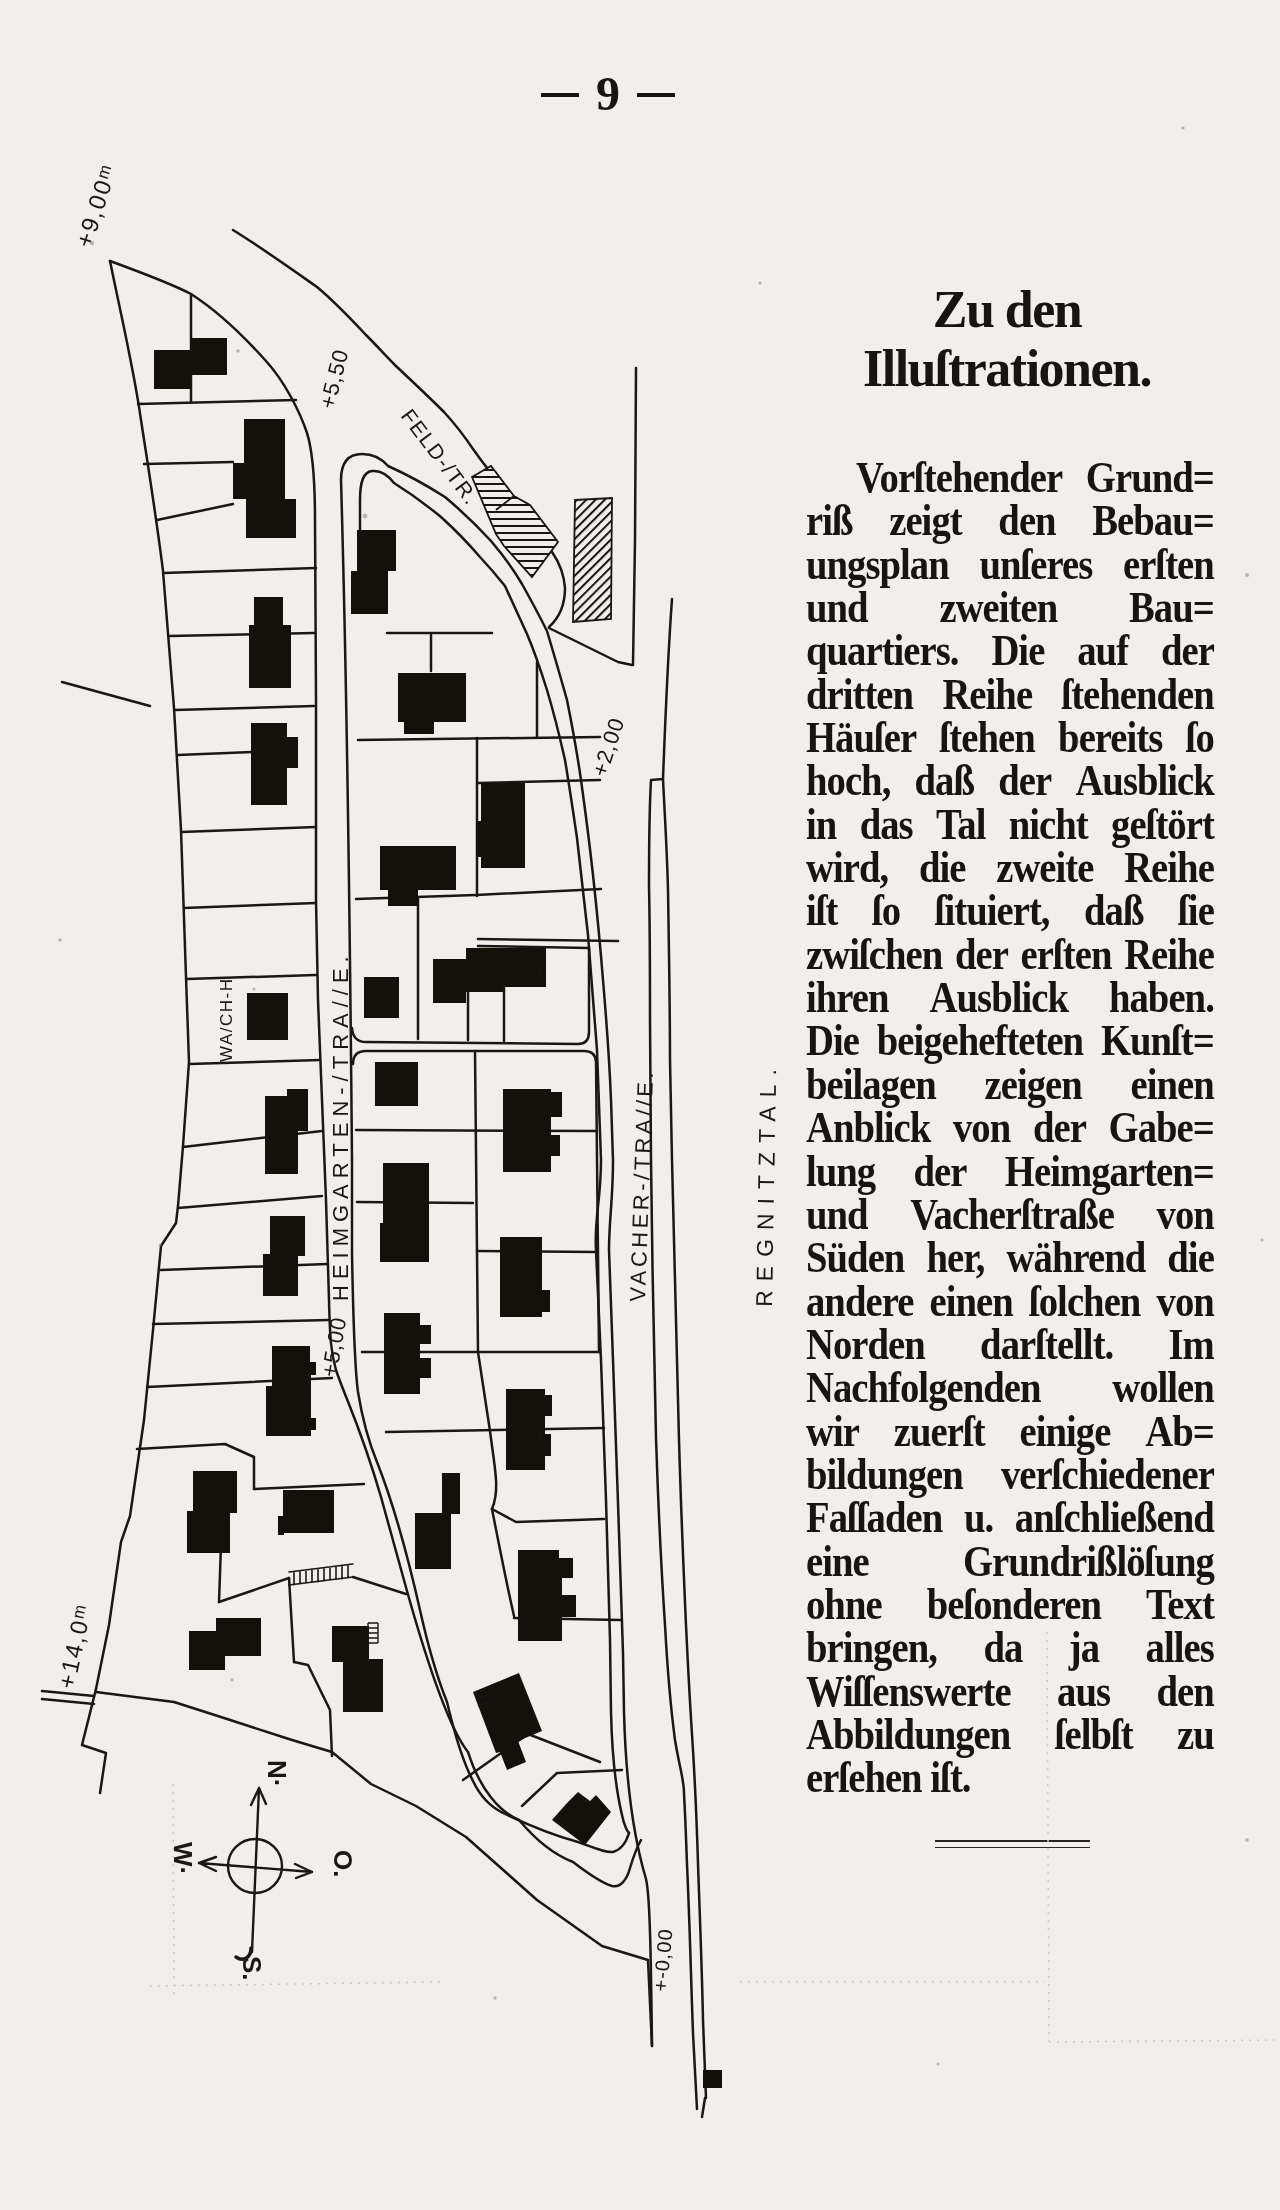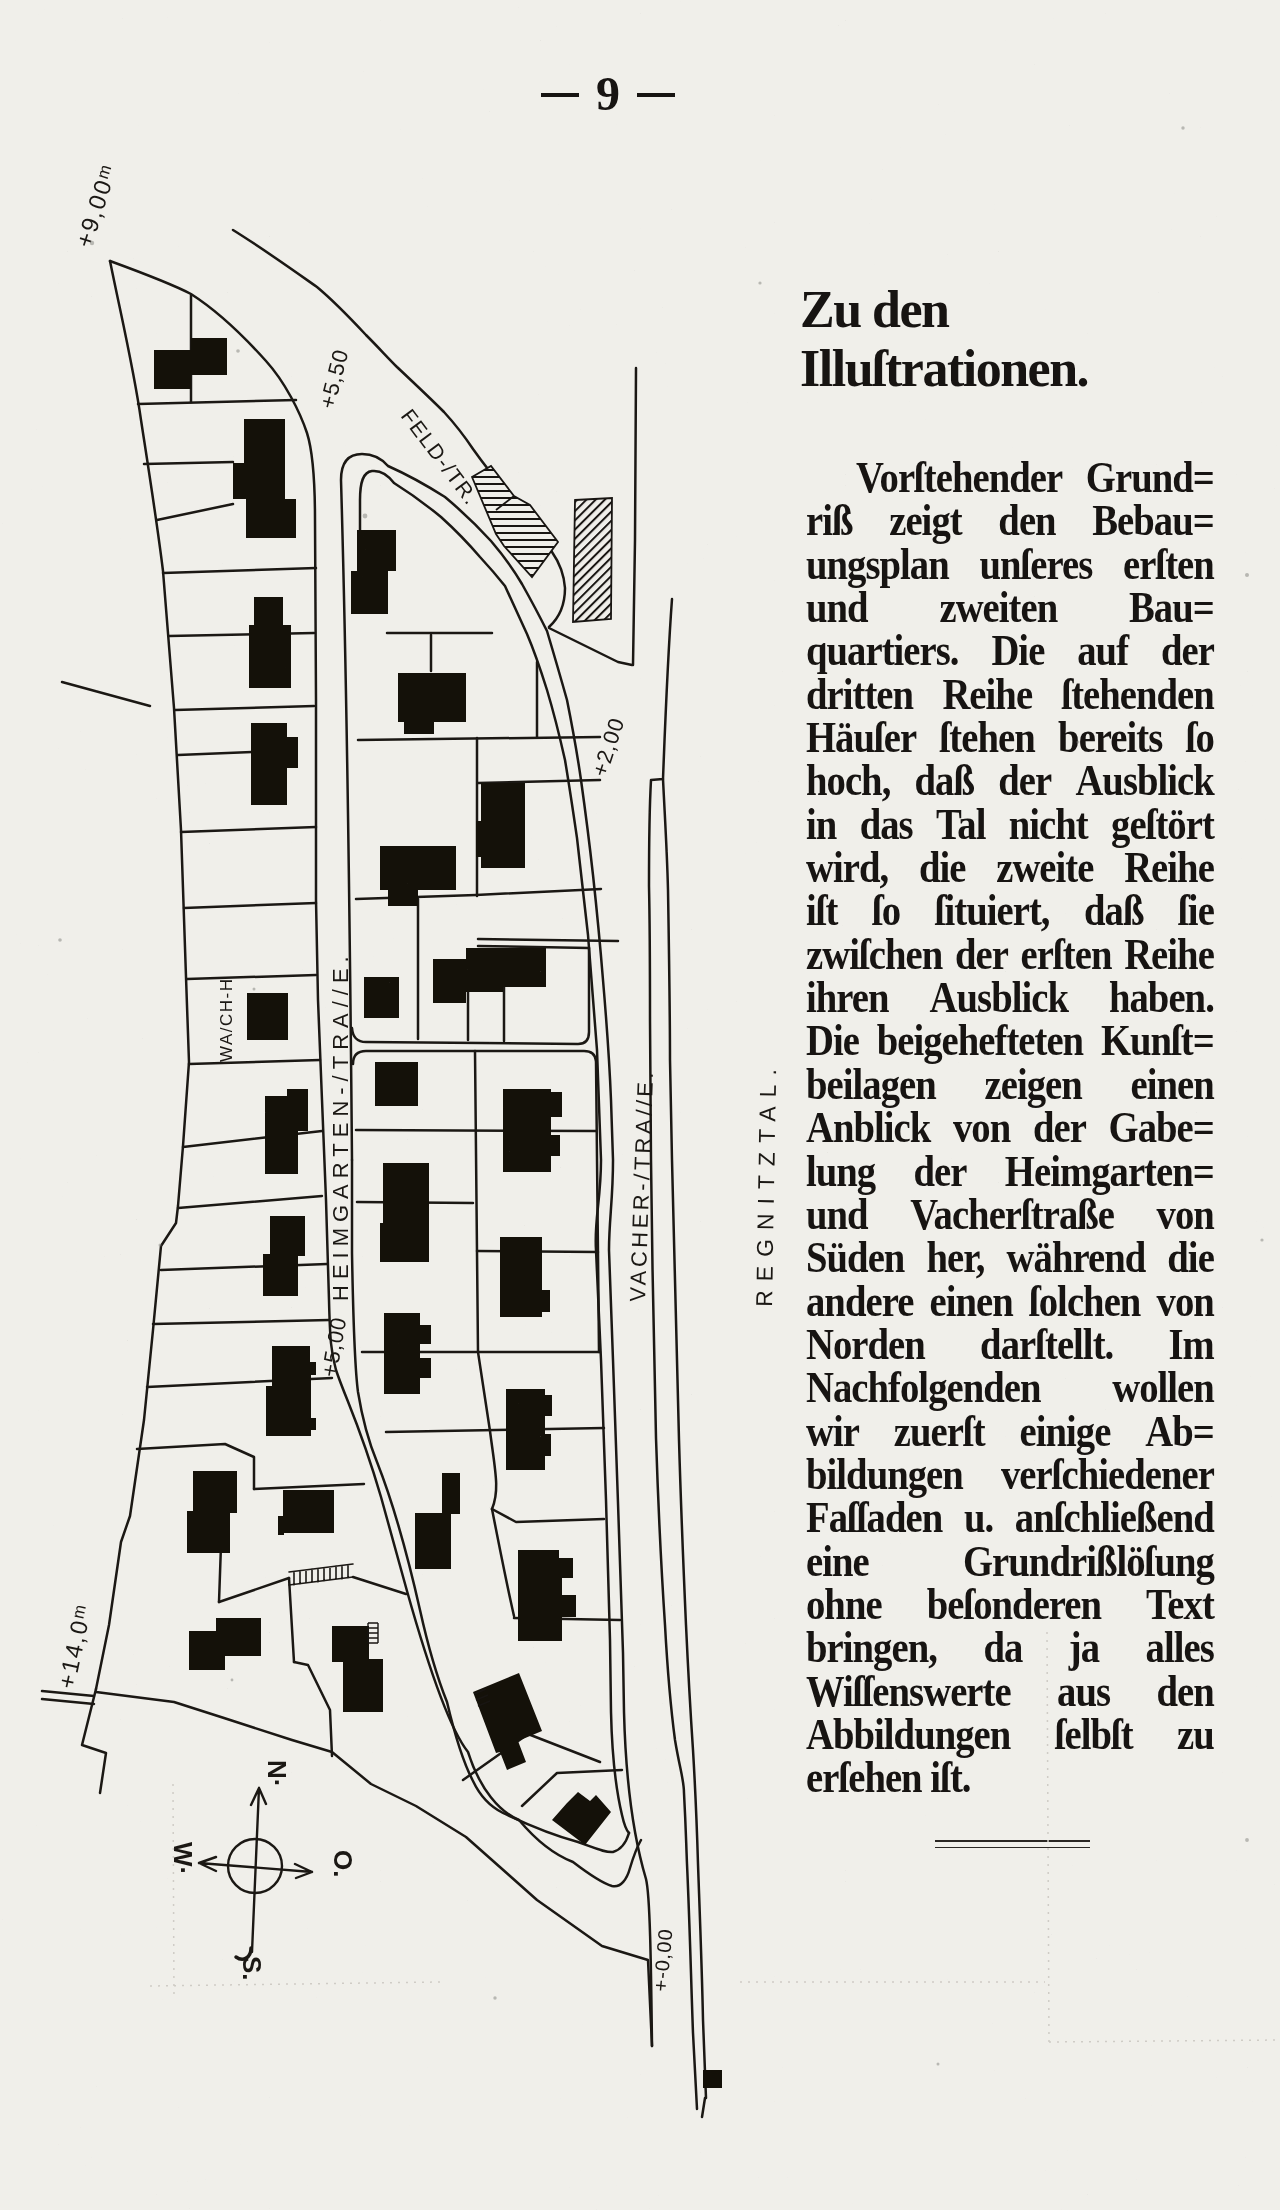"Zu den" div.frak { text-align: left -> center }
